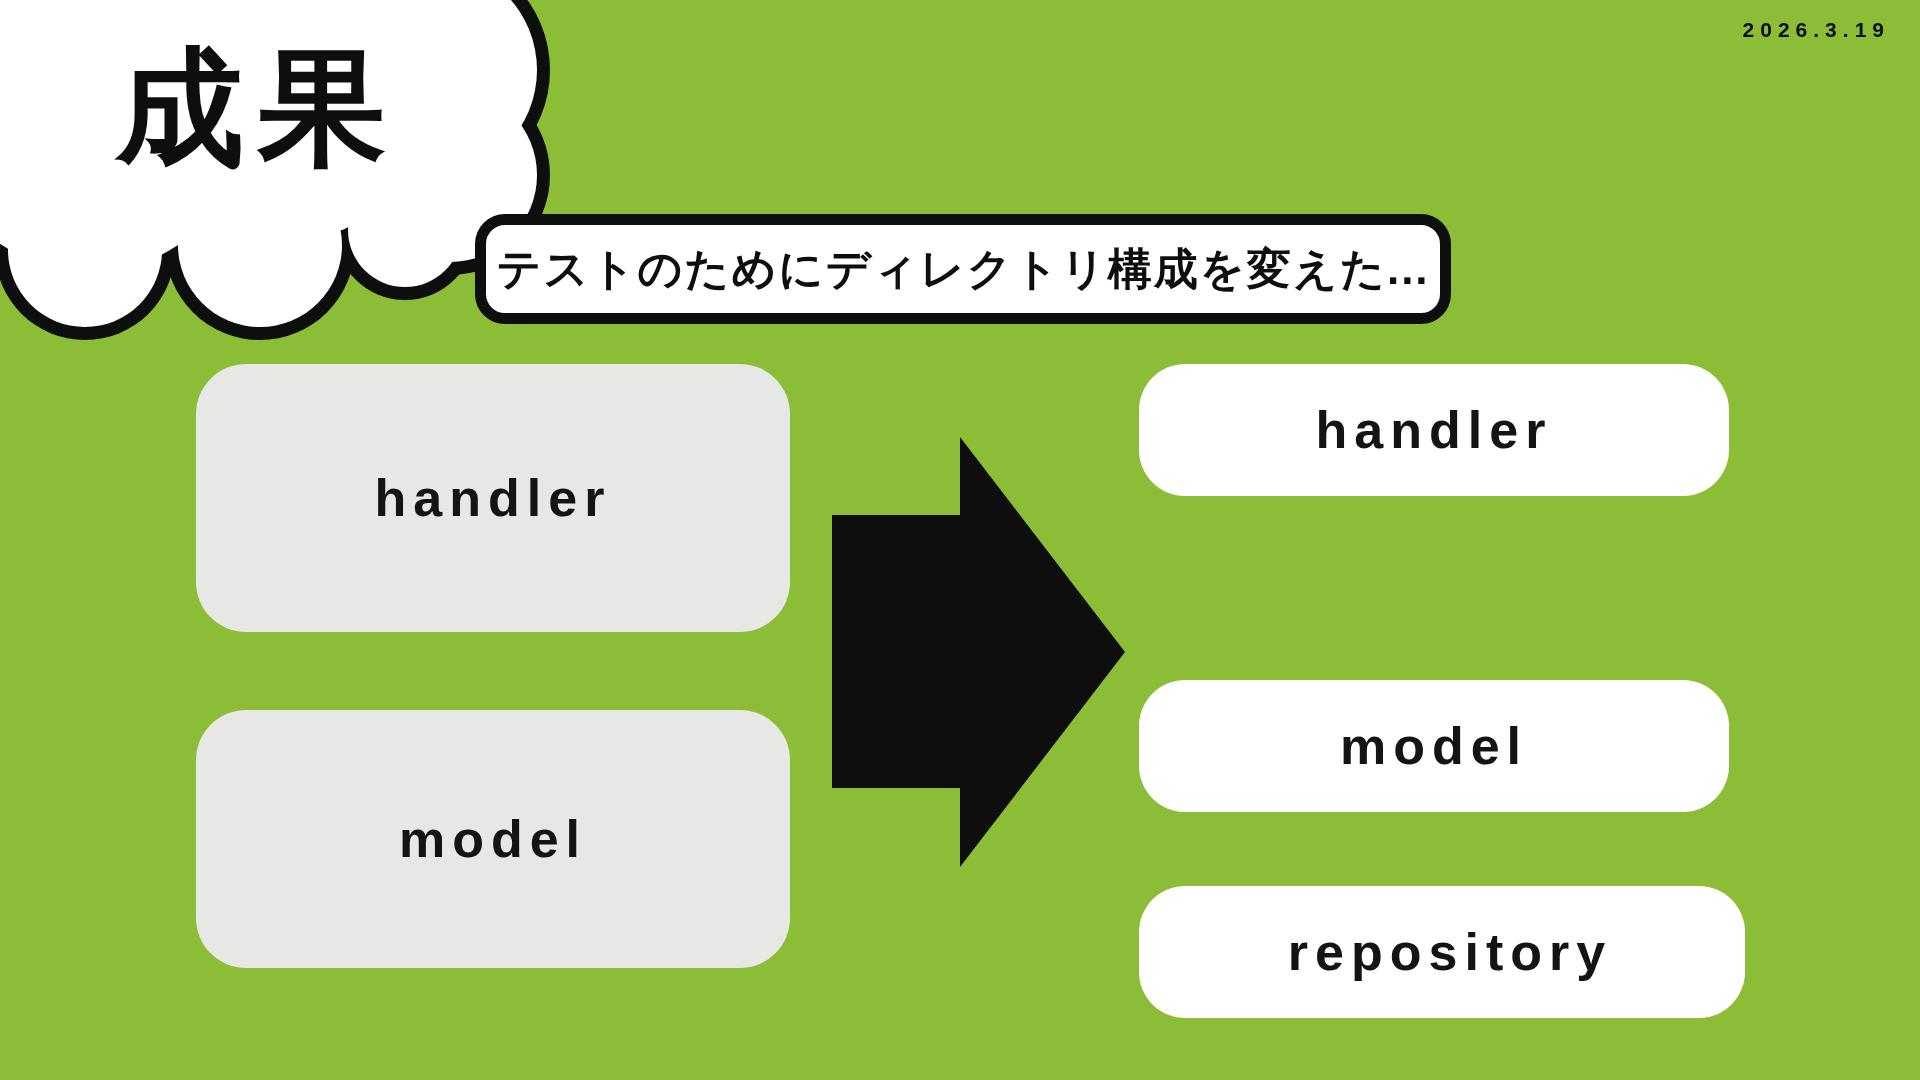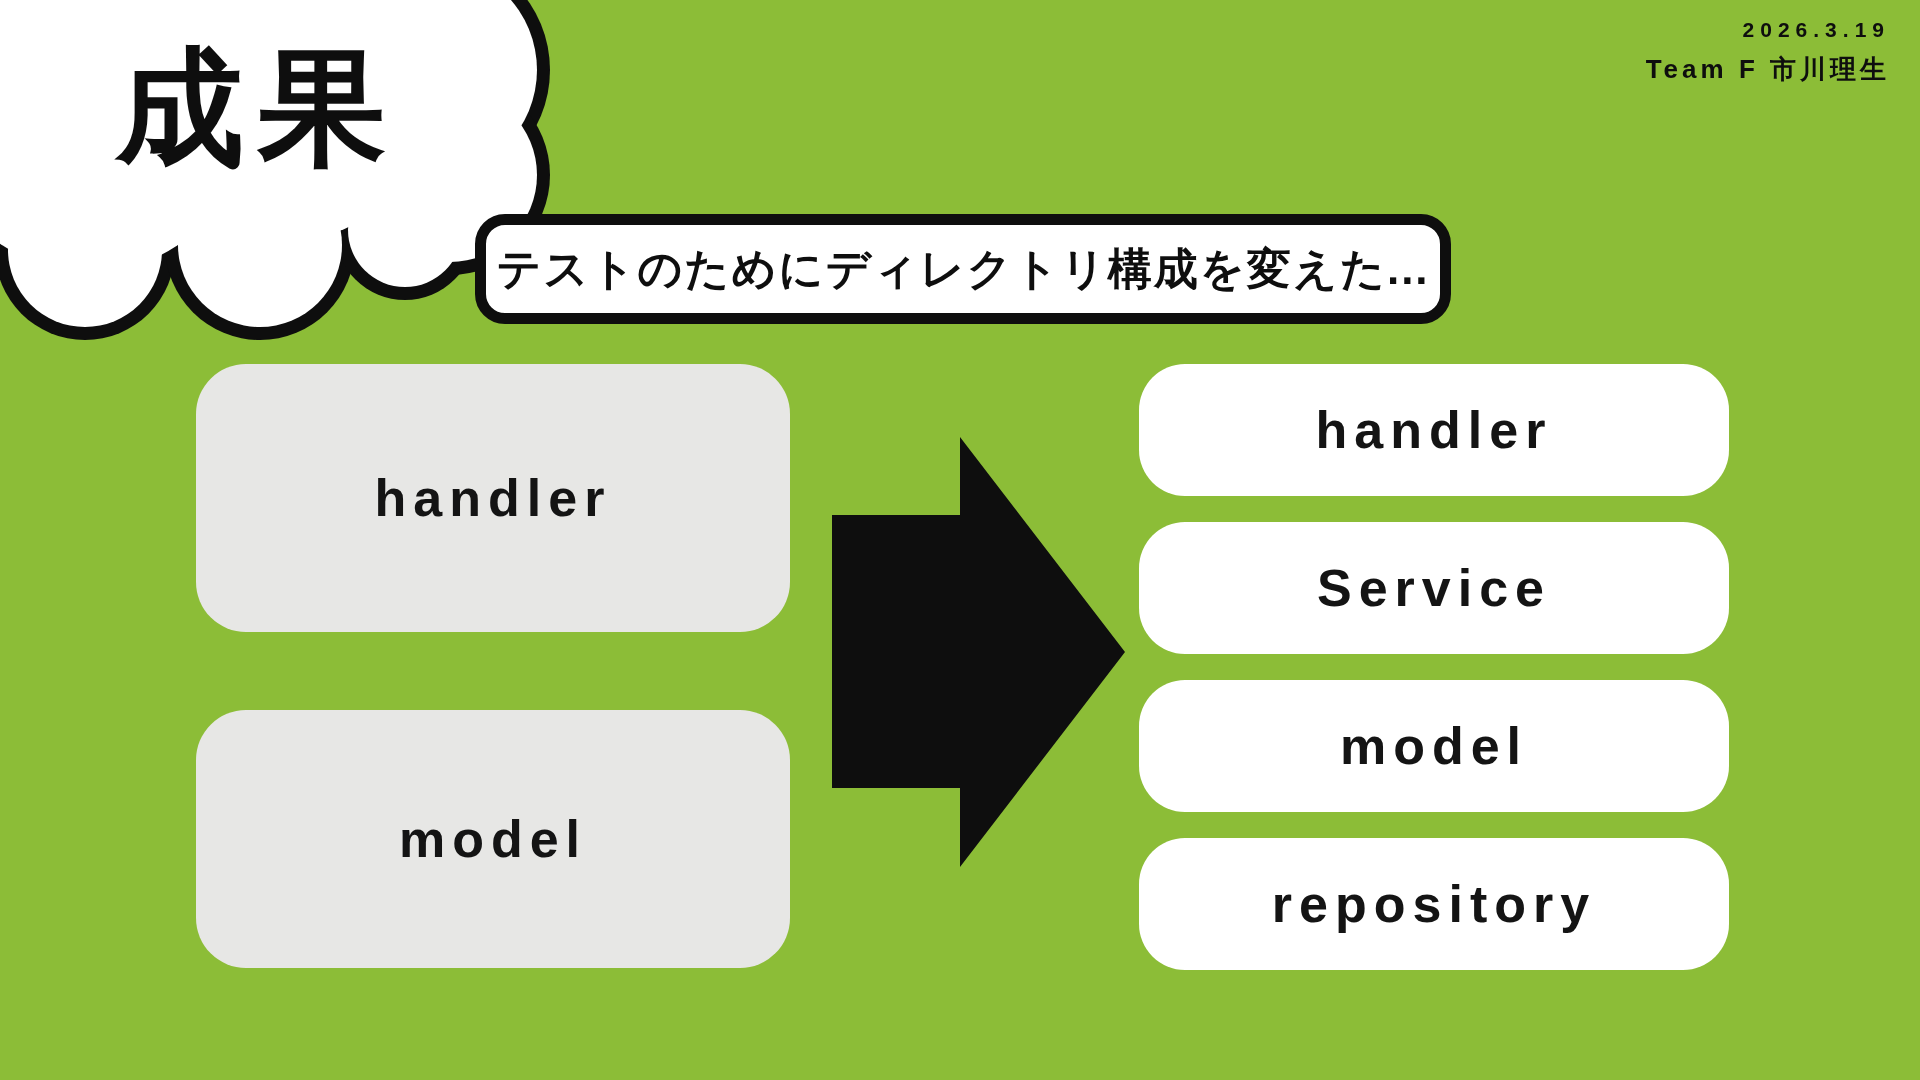"Team F 市川理生" div.meta { html: <div>Team F 市川理生</div> -> none }
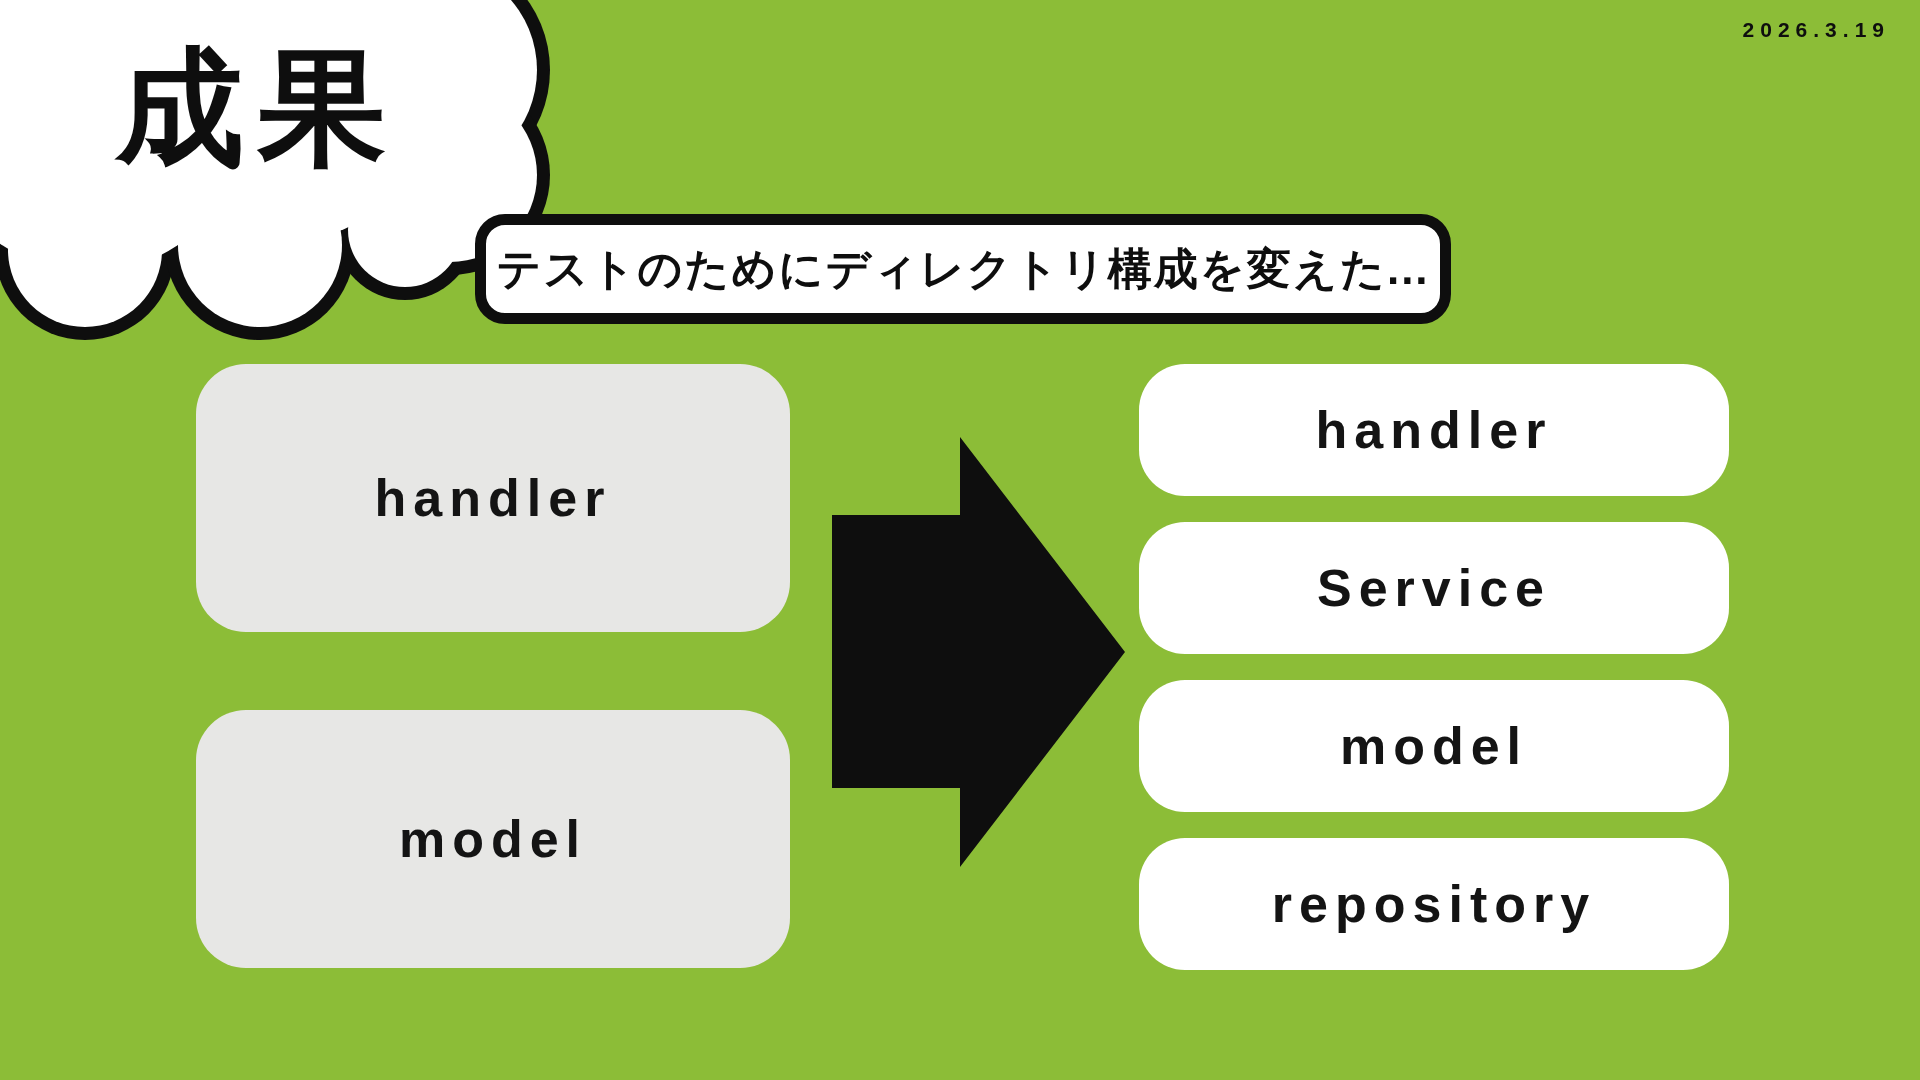"Service" div.box { html: <div> <span>Service</span> </div> -> none }
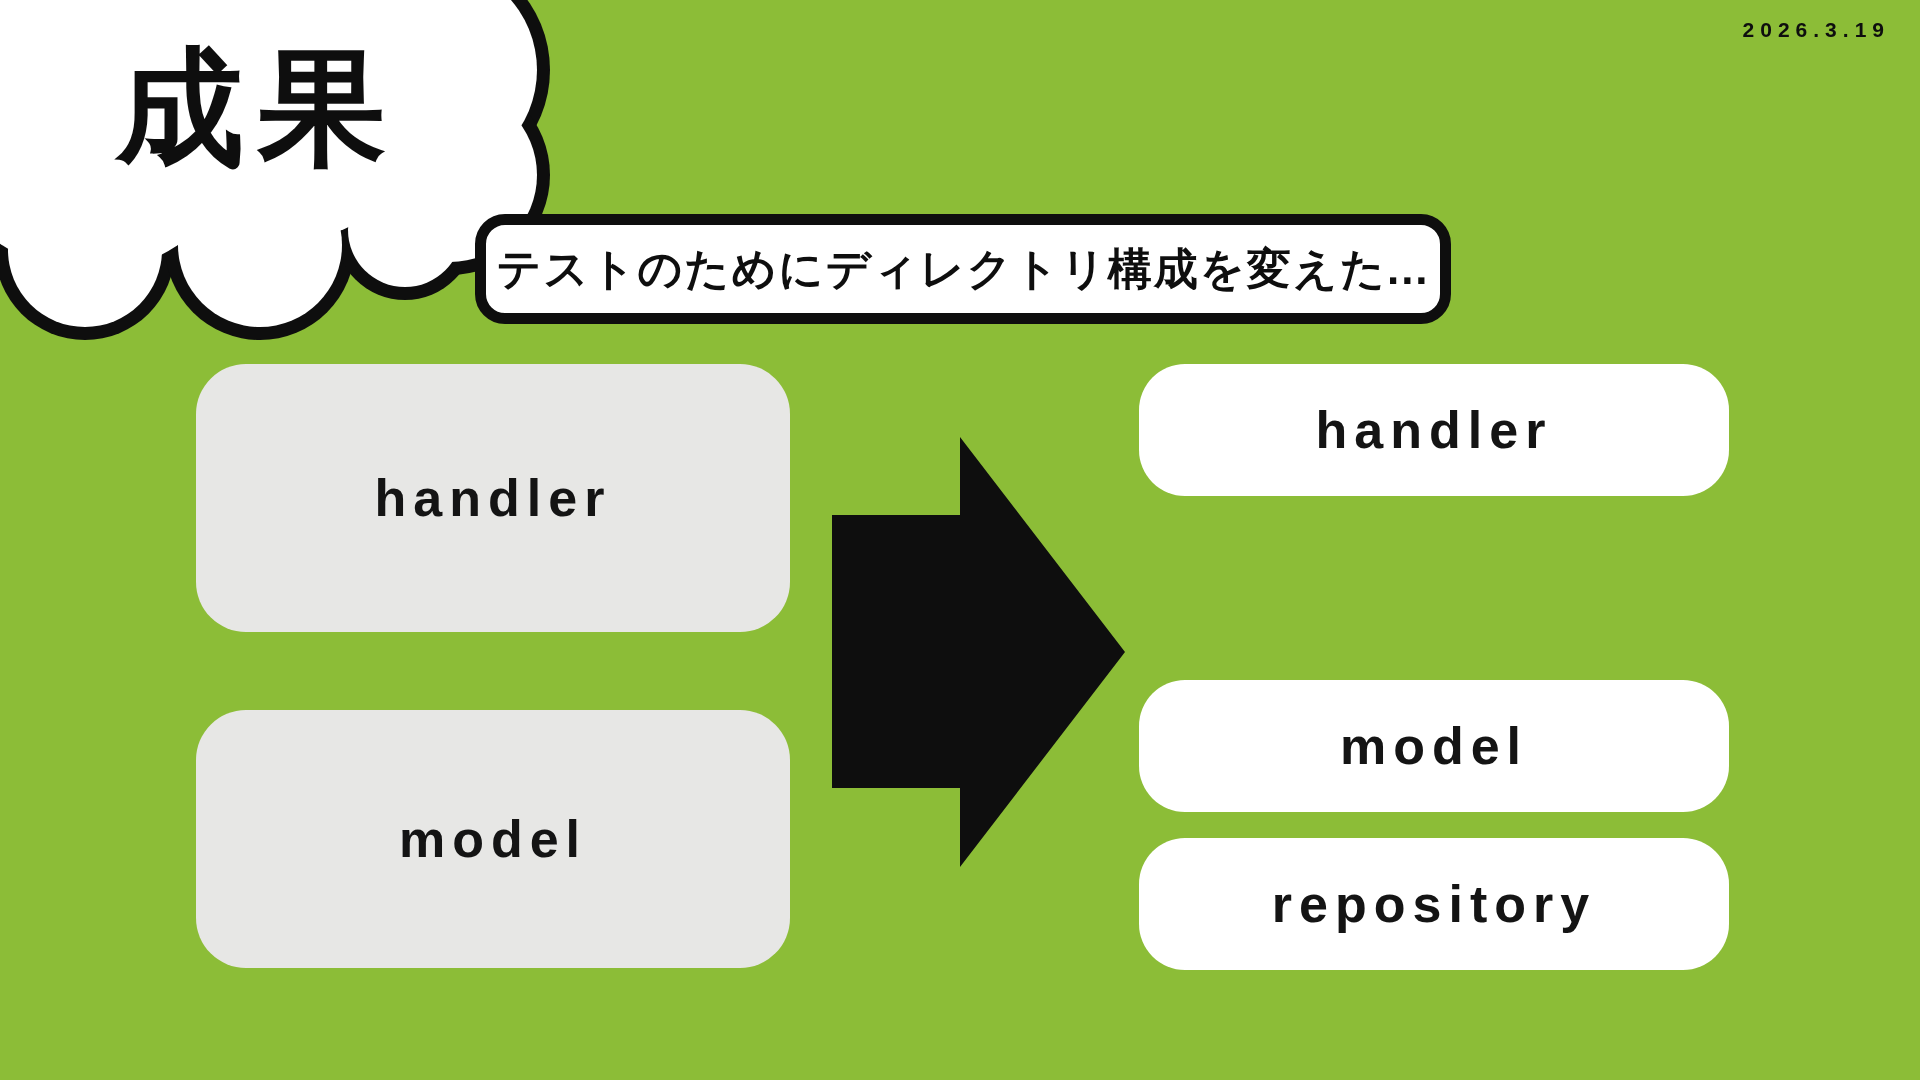"repository" .after-4 { padding-left: none -> 16px; top: 838px -> 886px }
